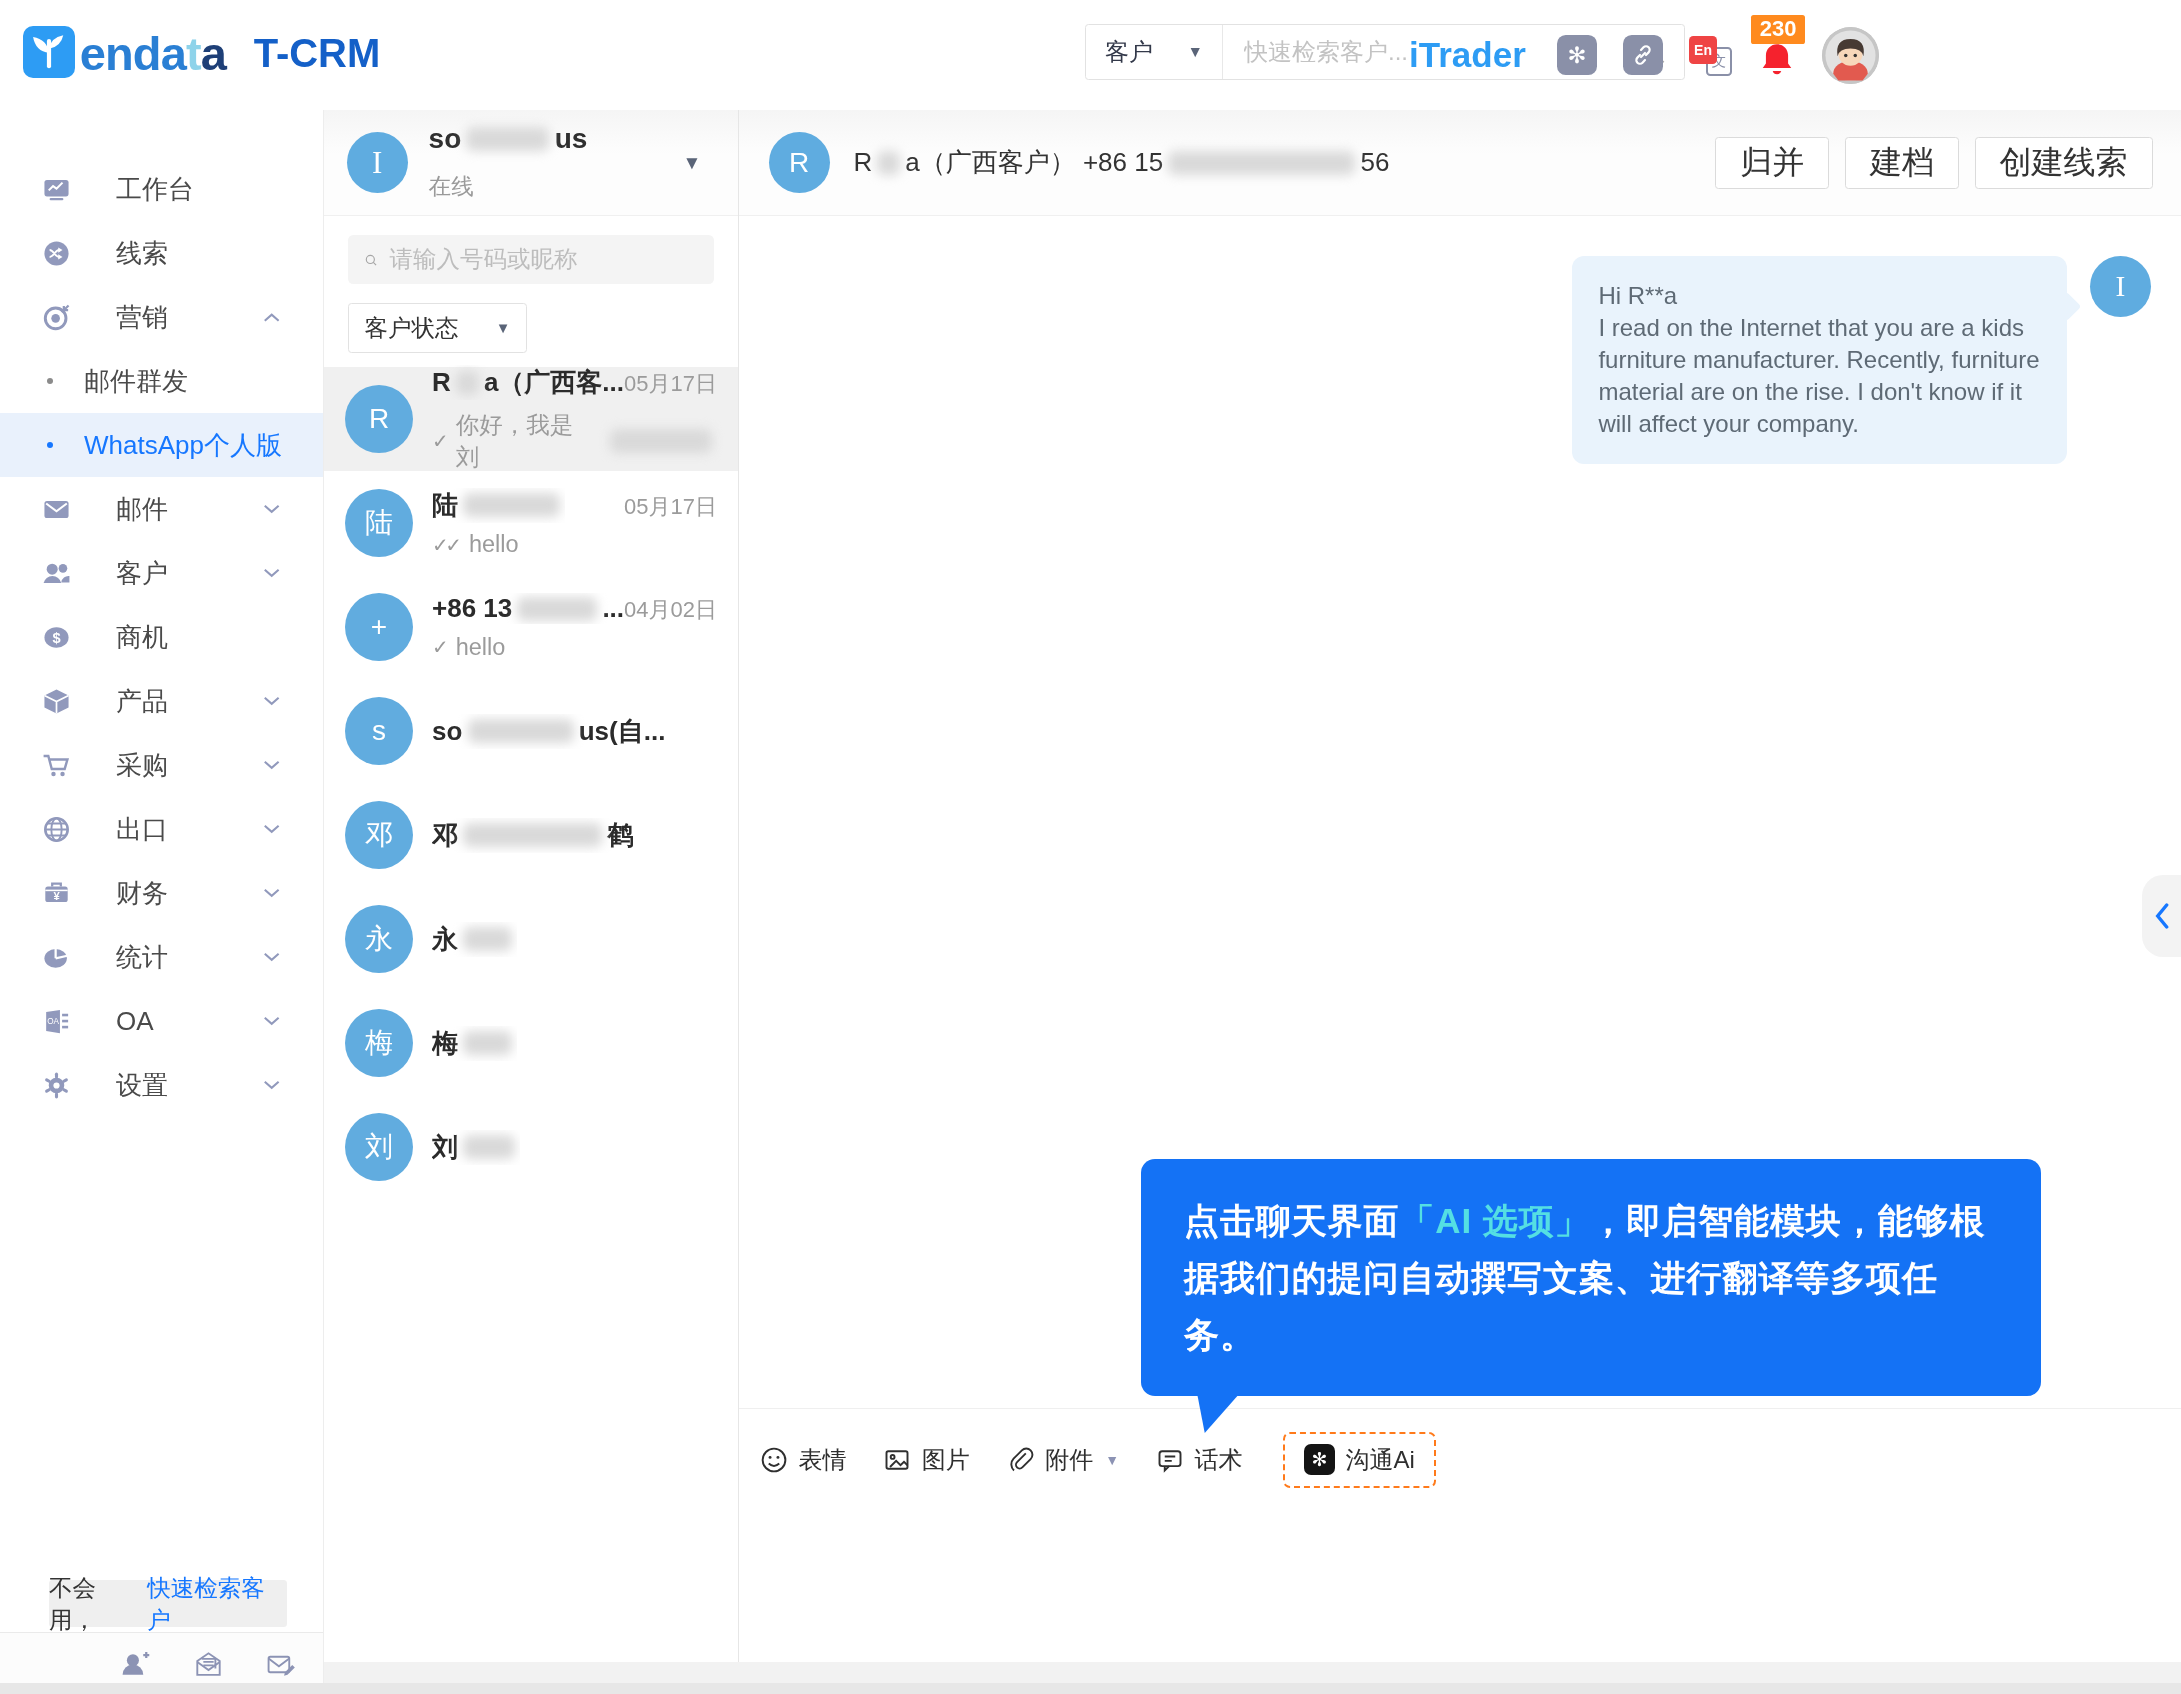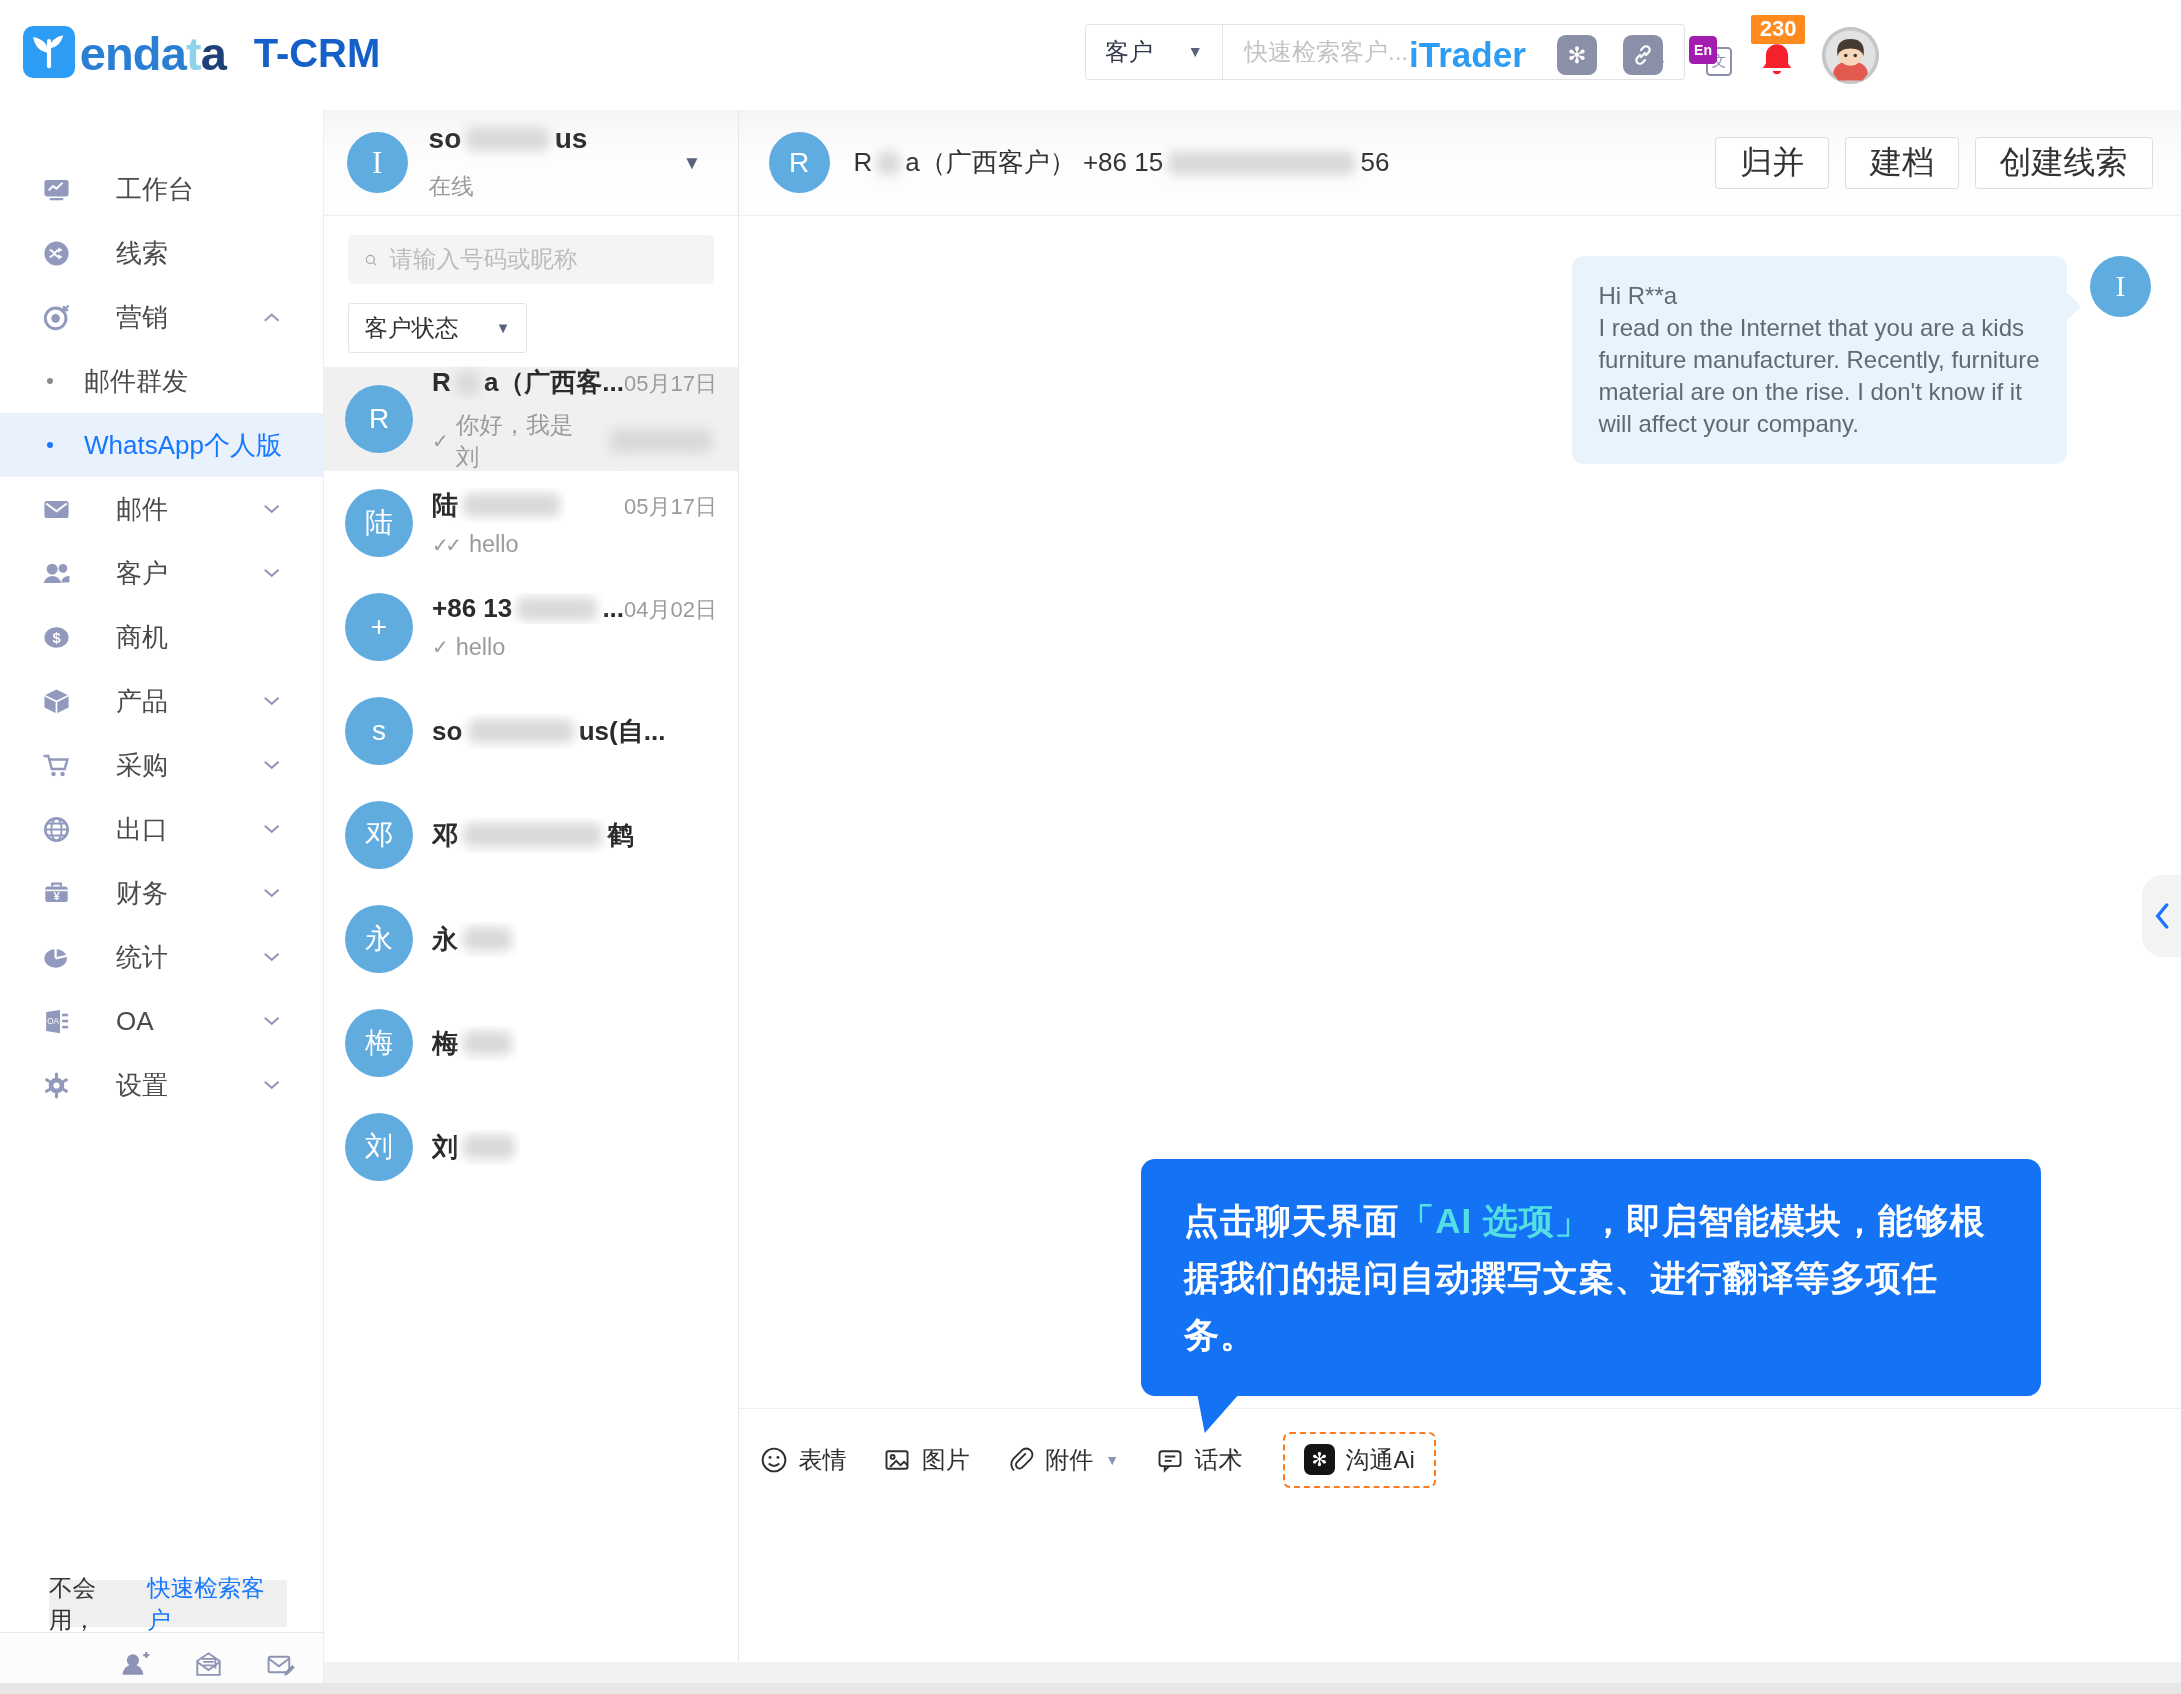"En" .tr-en { background: #a21caf -> #ef4444 }
